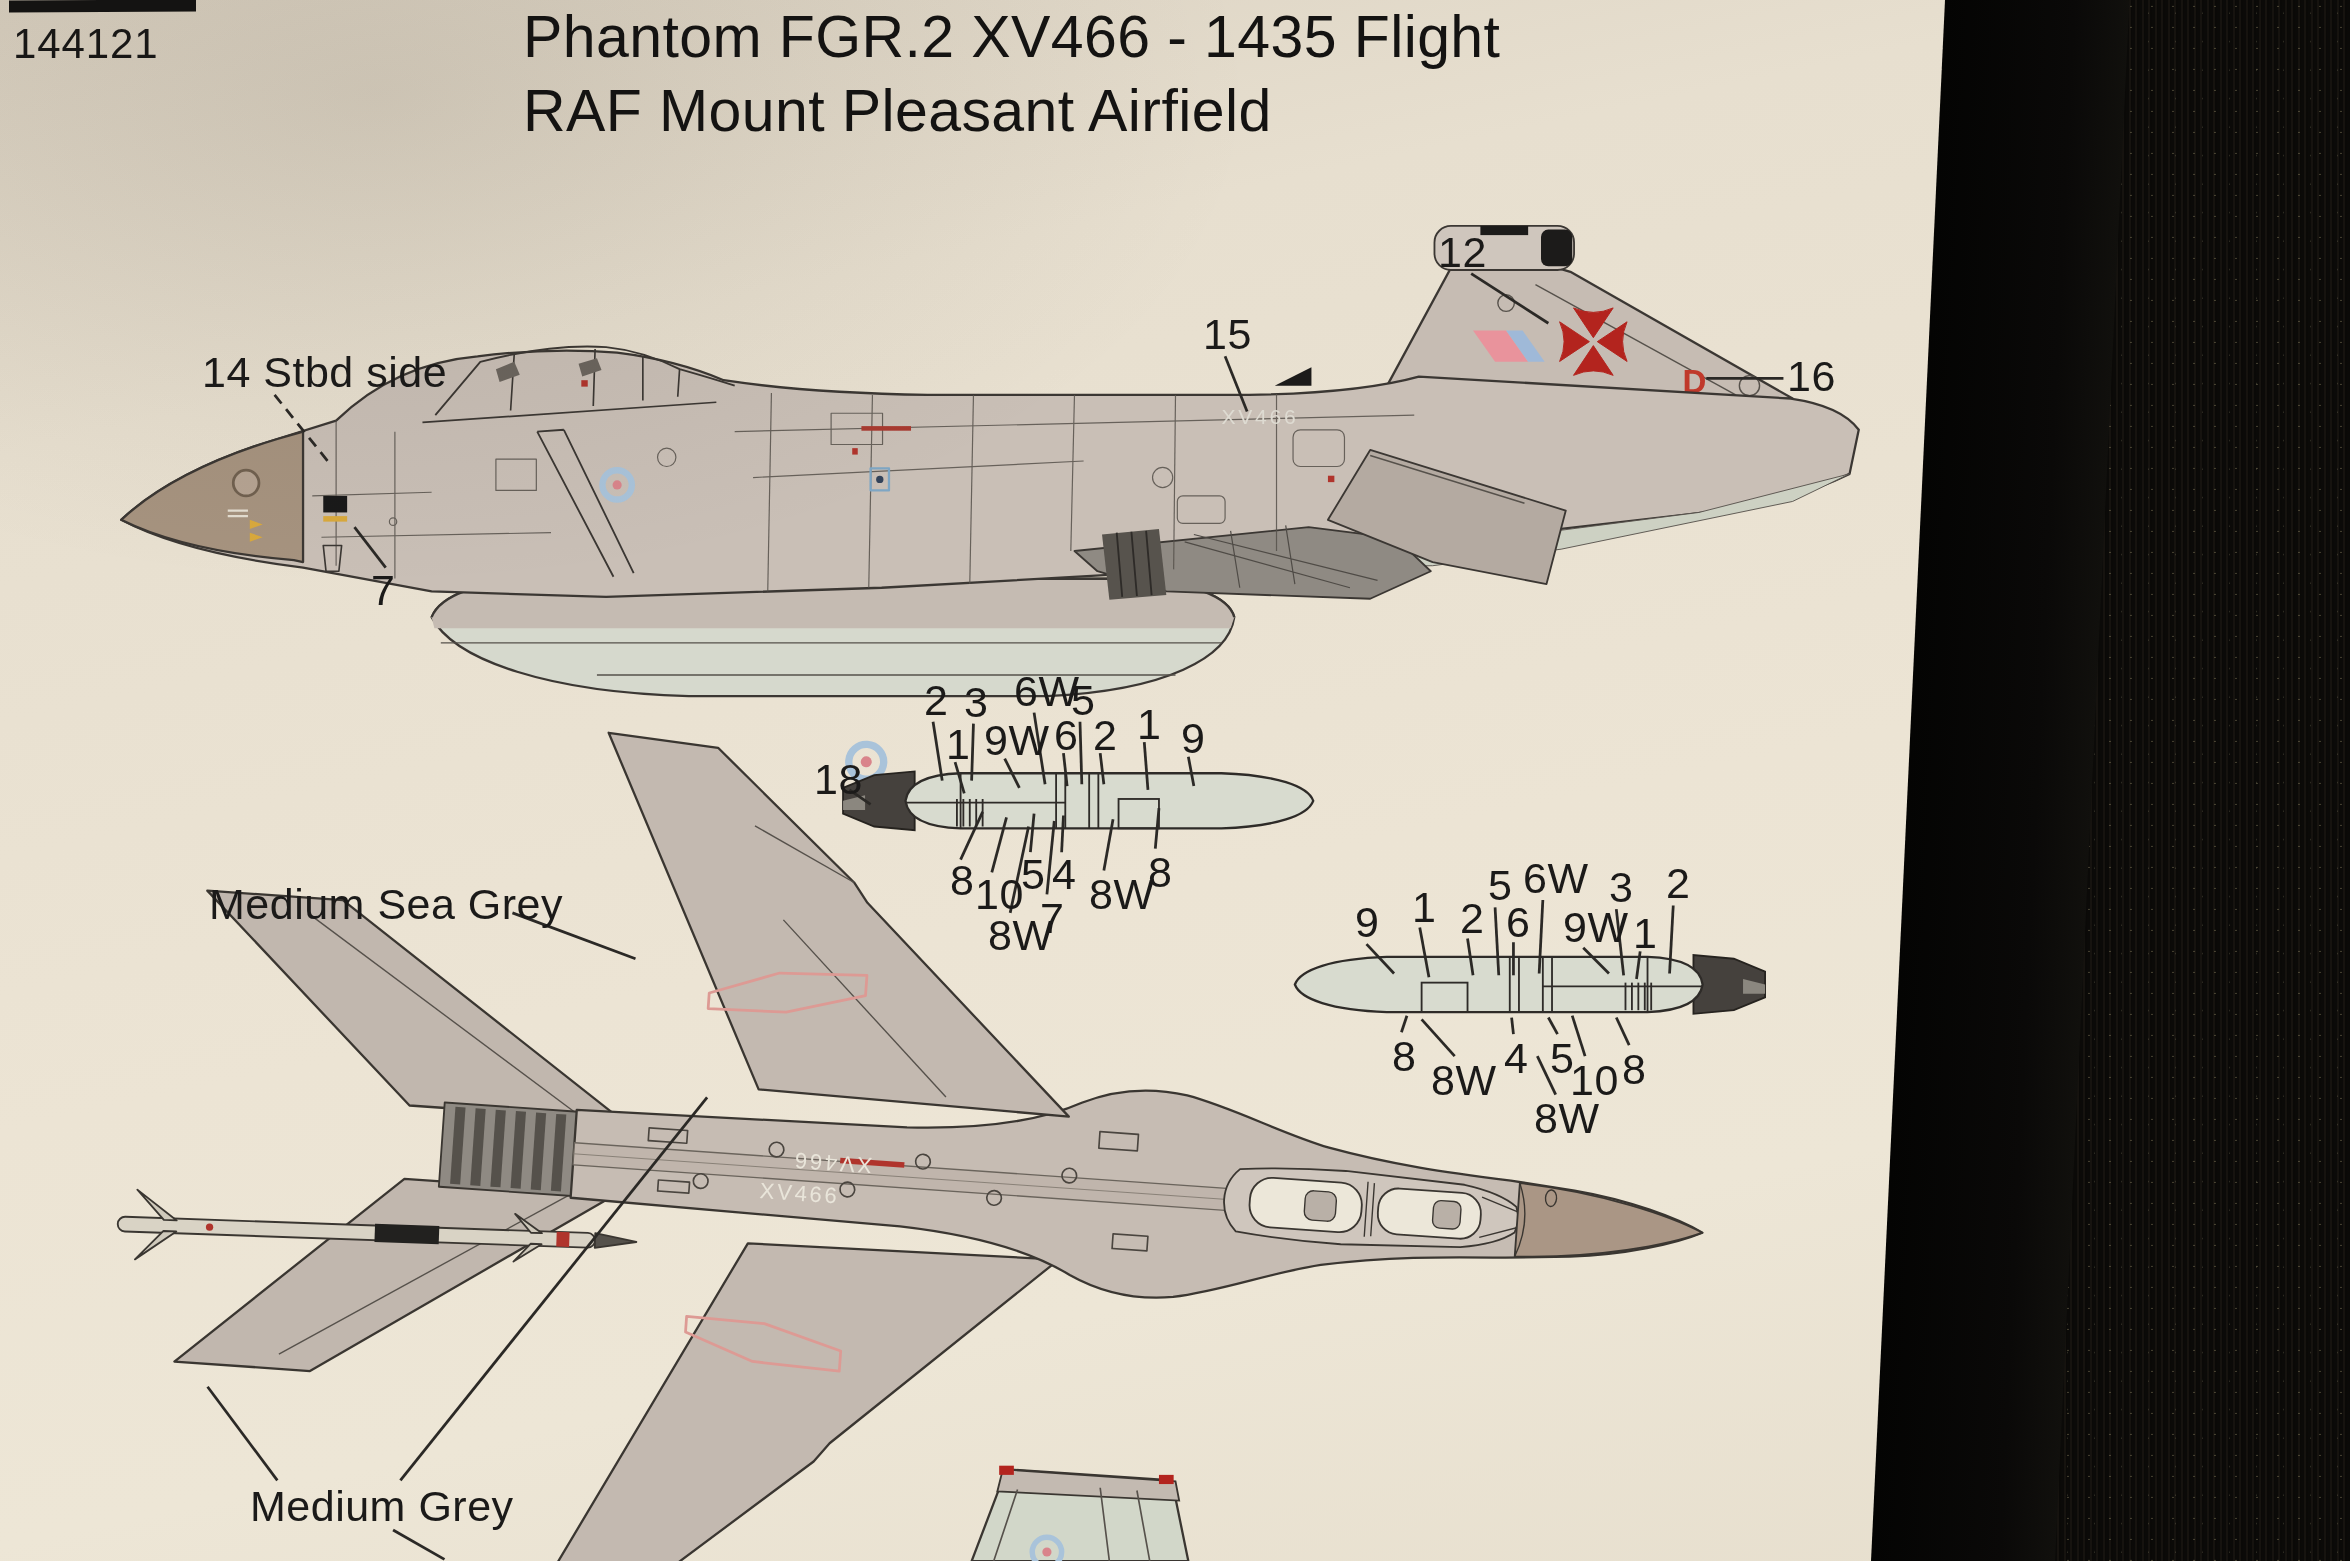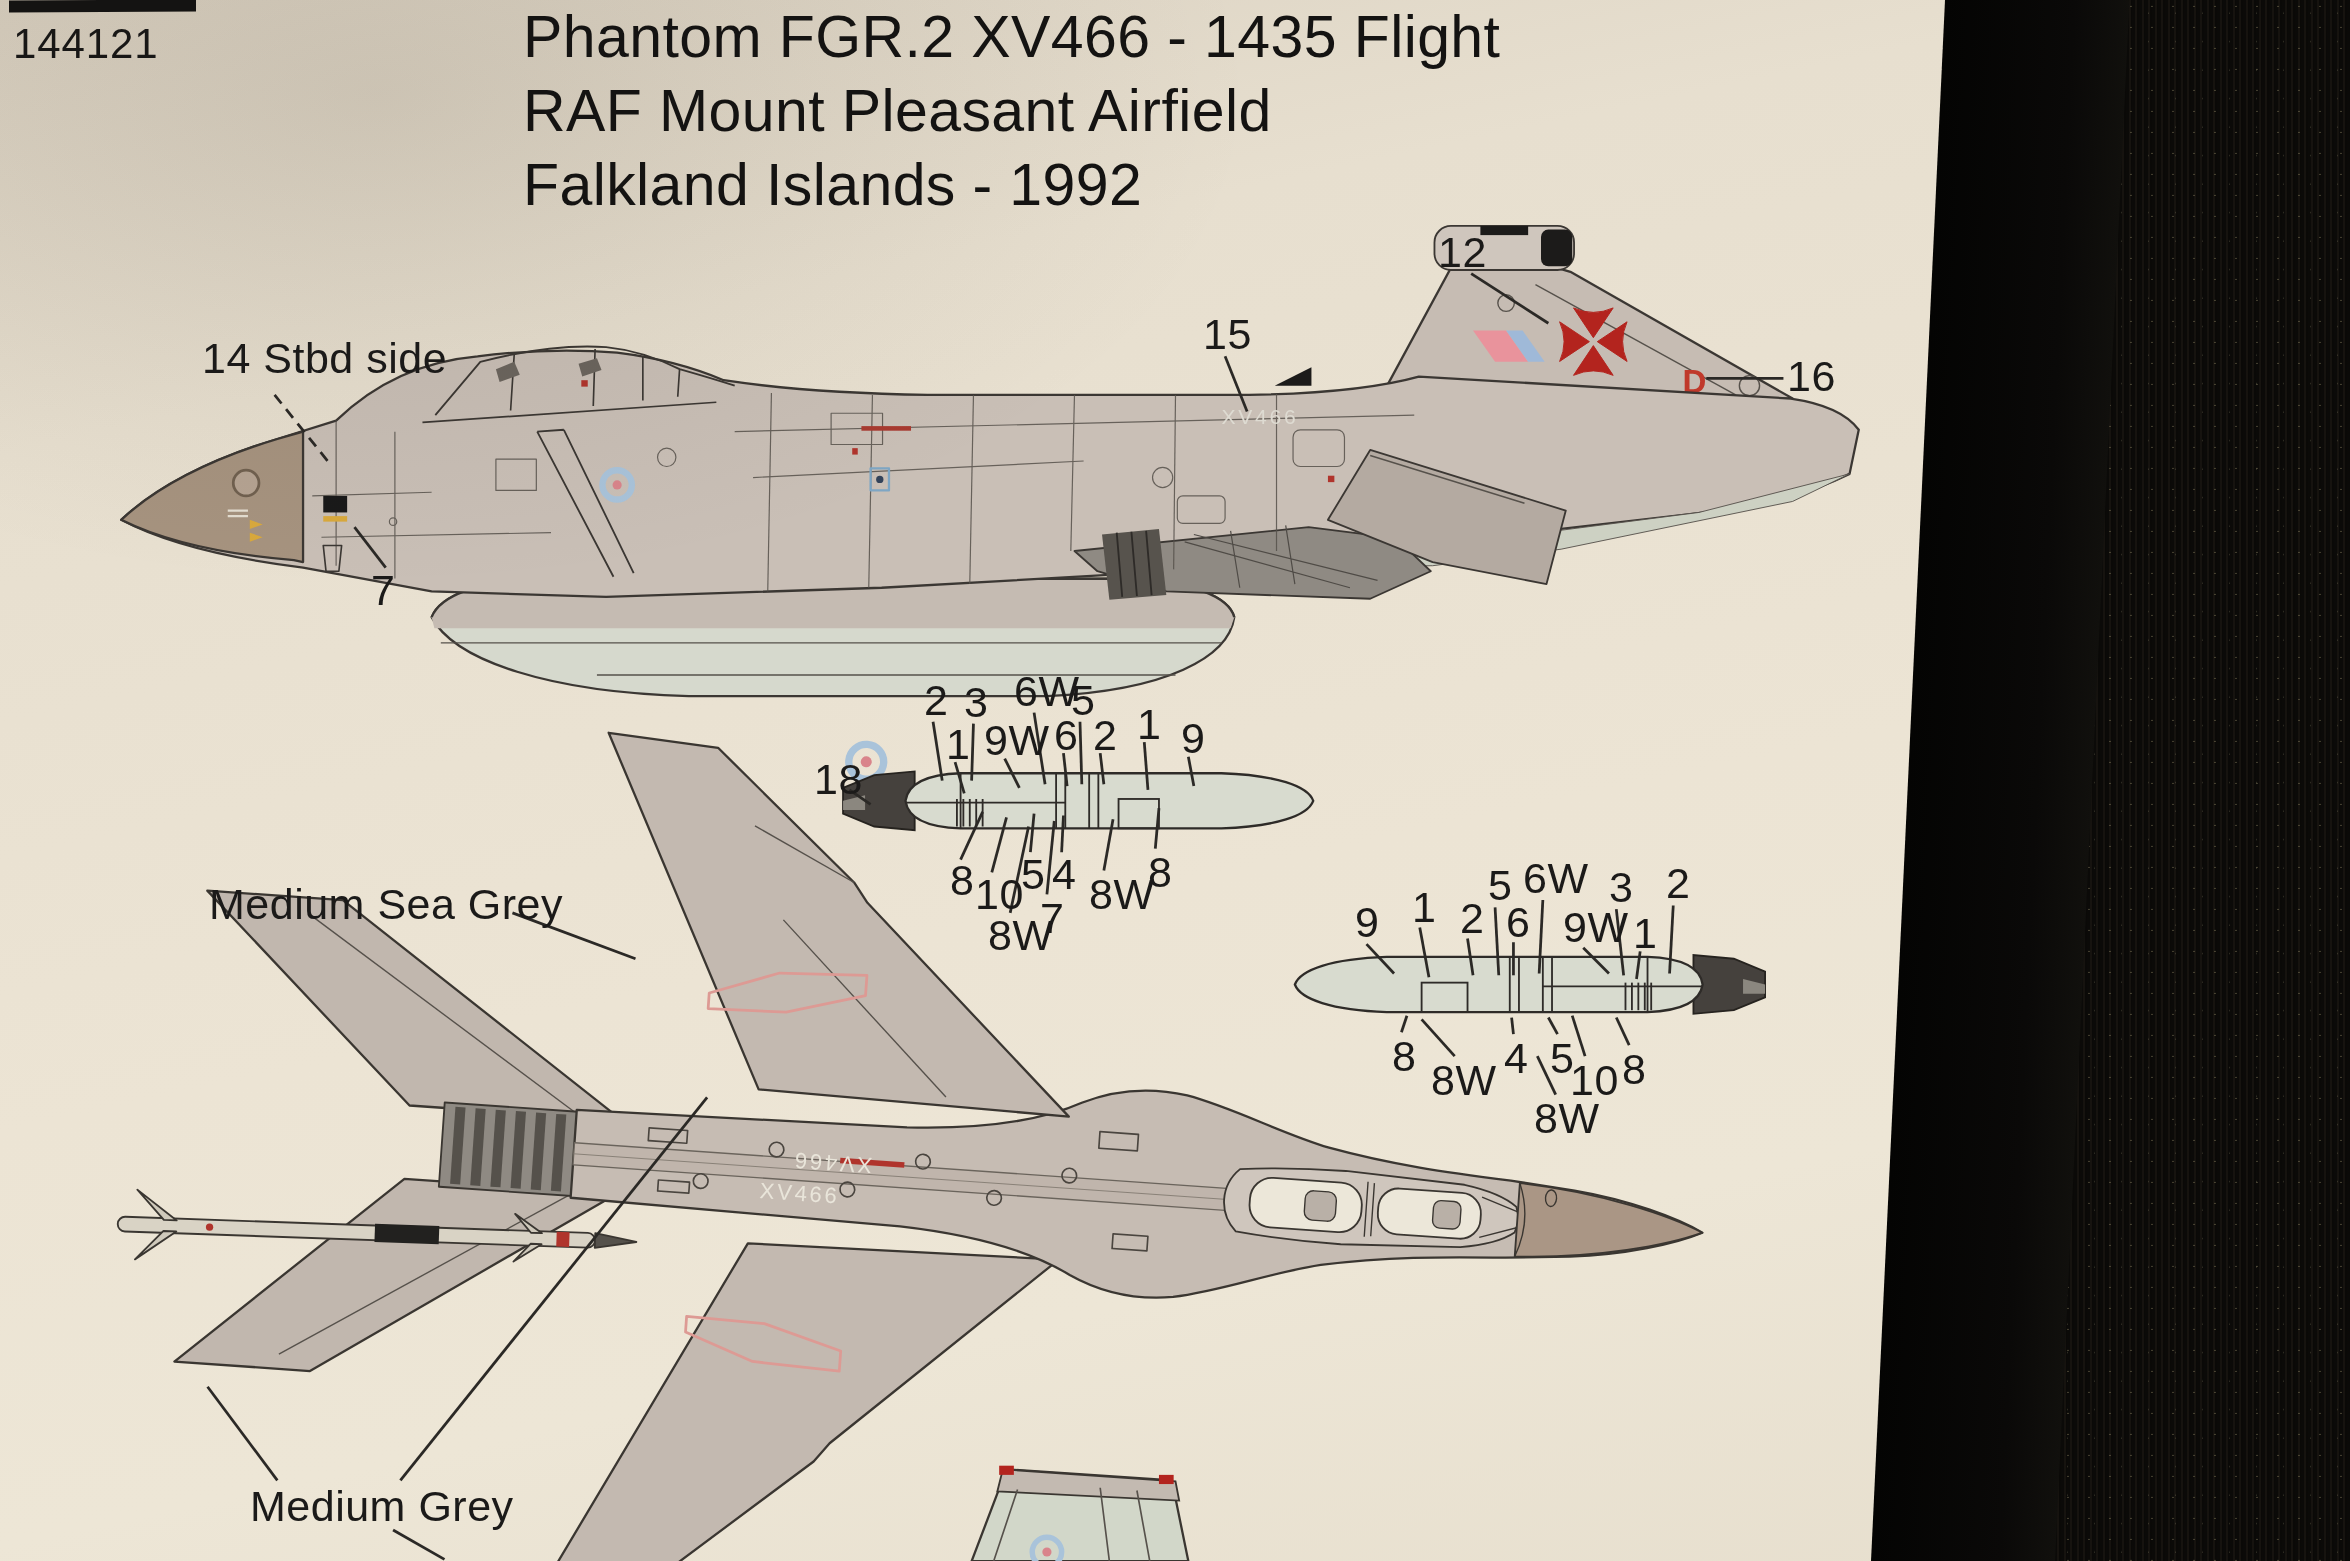"Falkland Islands - 1992" div.title-line { html: <div>Falkland Islands - 1992</div> -> none }
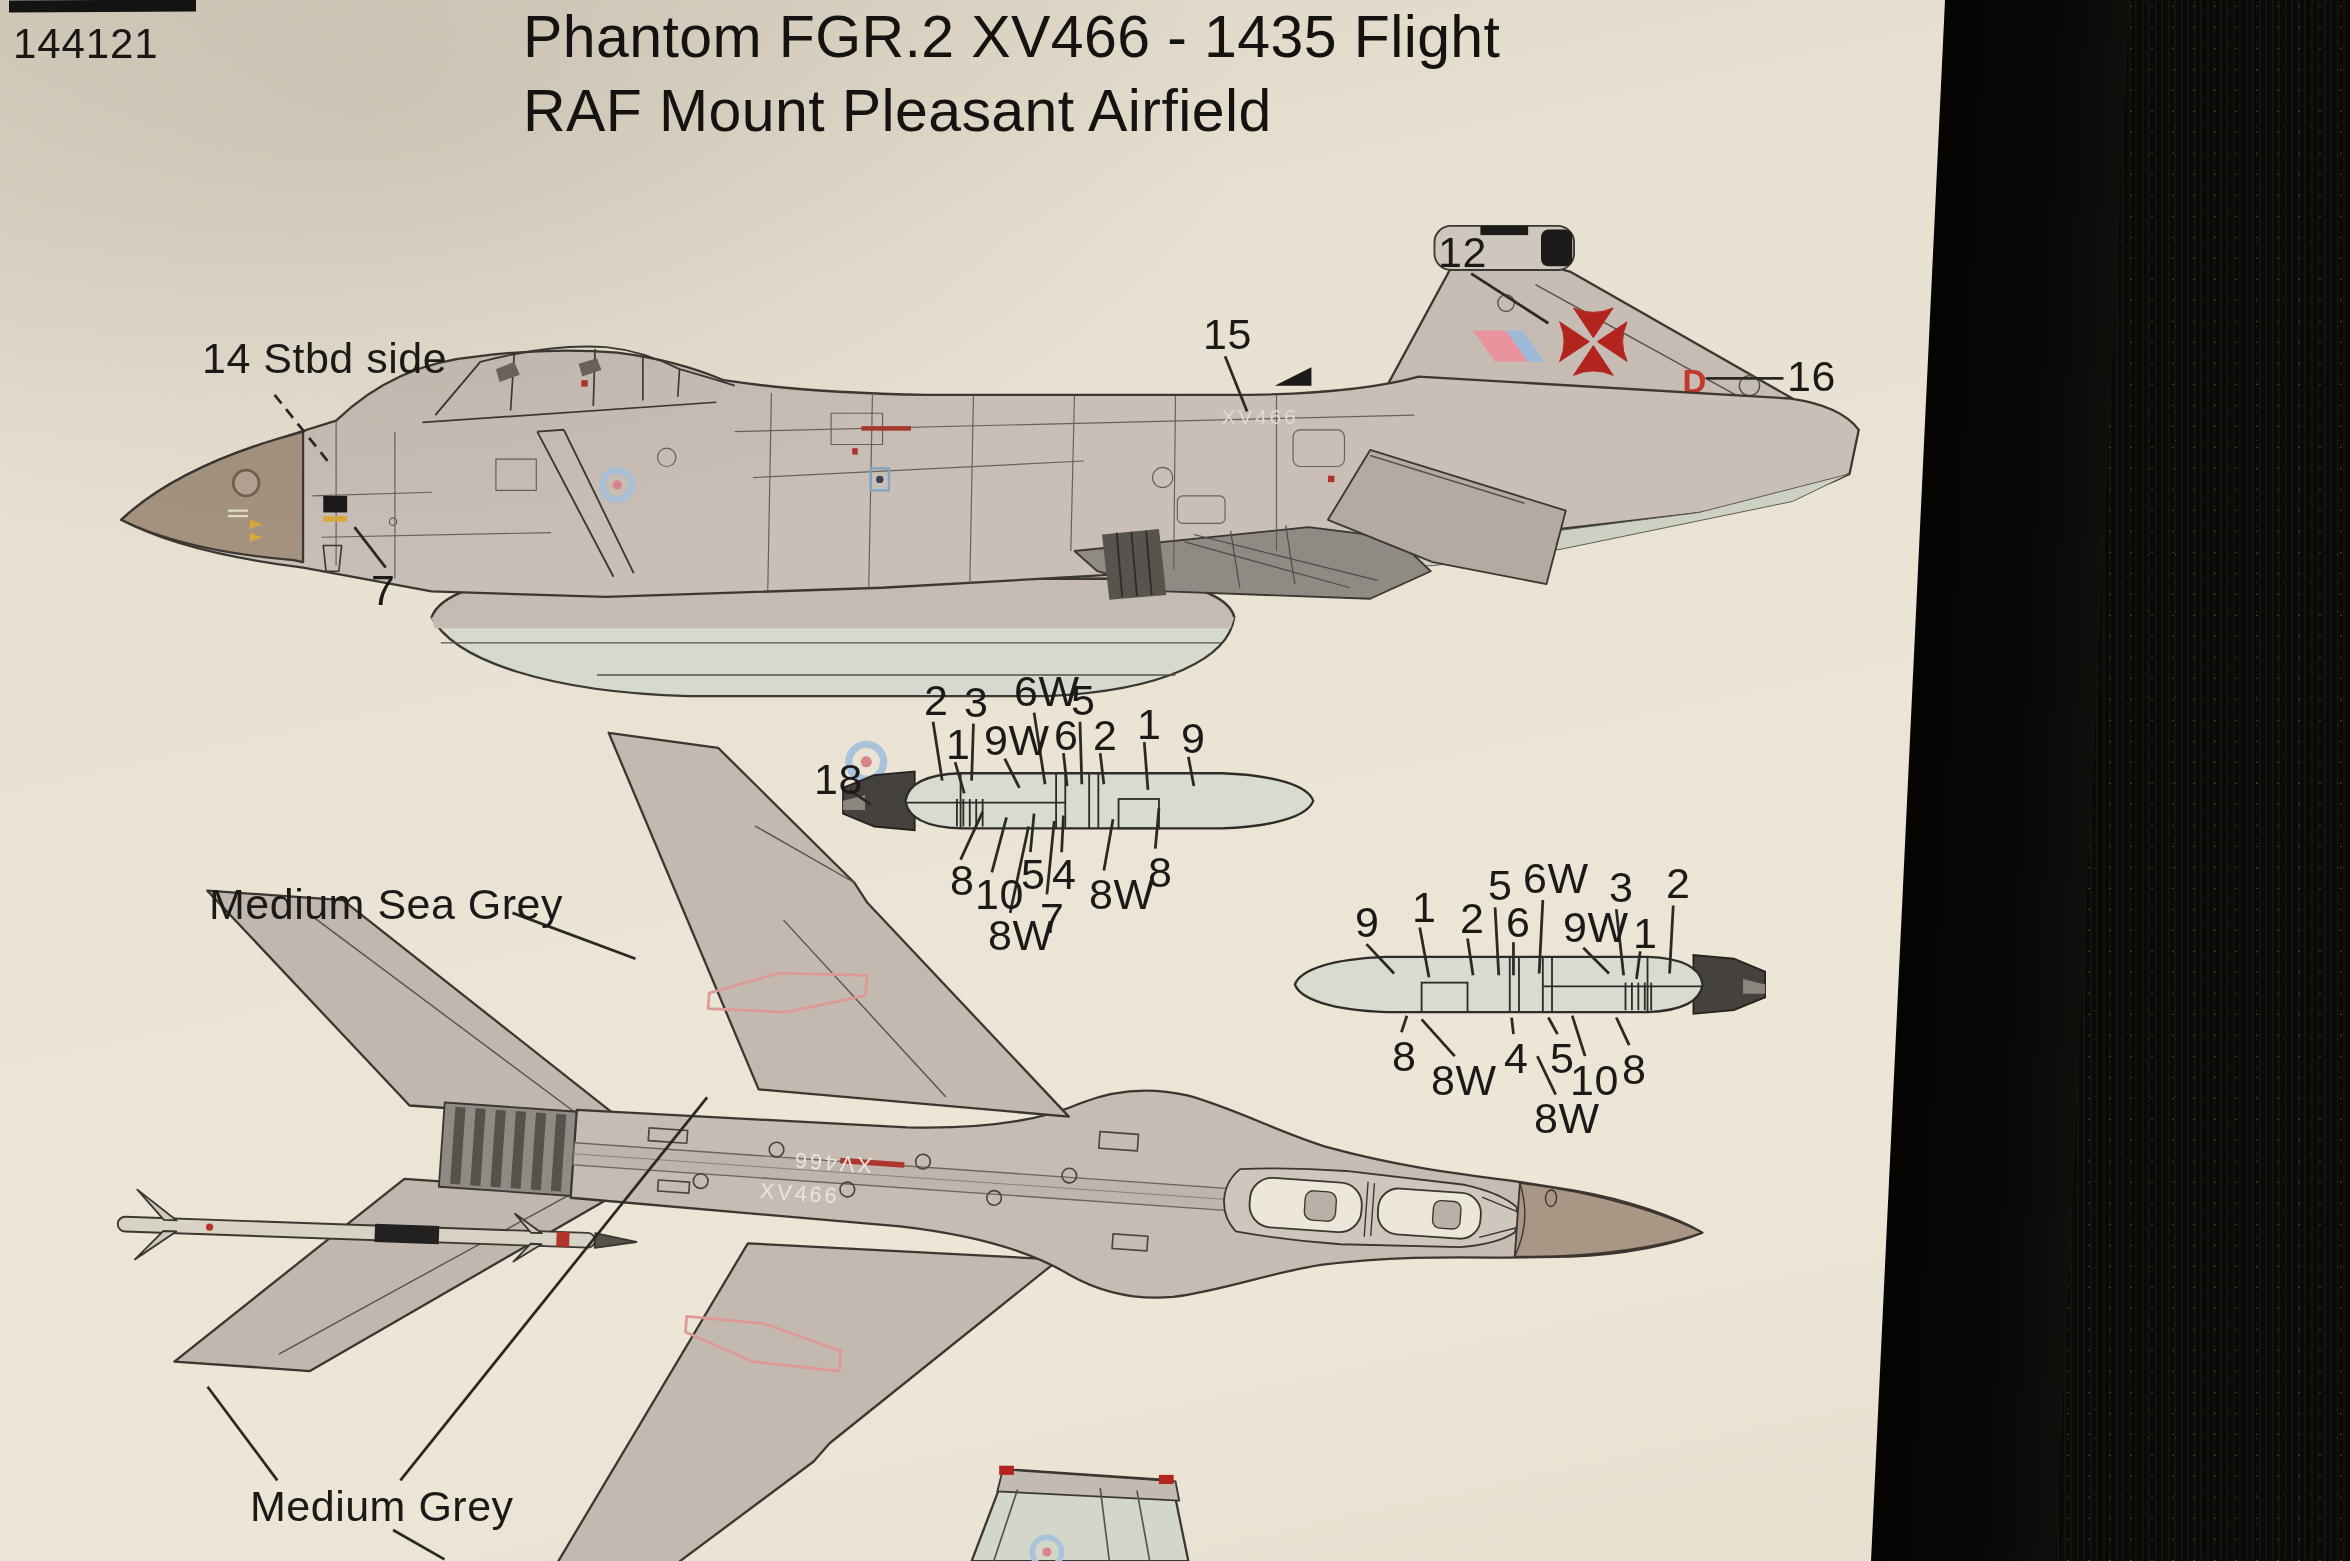"14 Stbd side" span.callout { top: 336px -> 350px }
